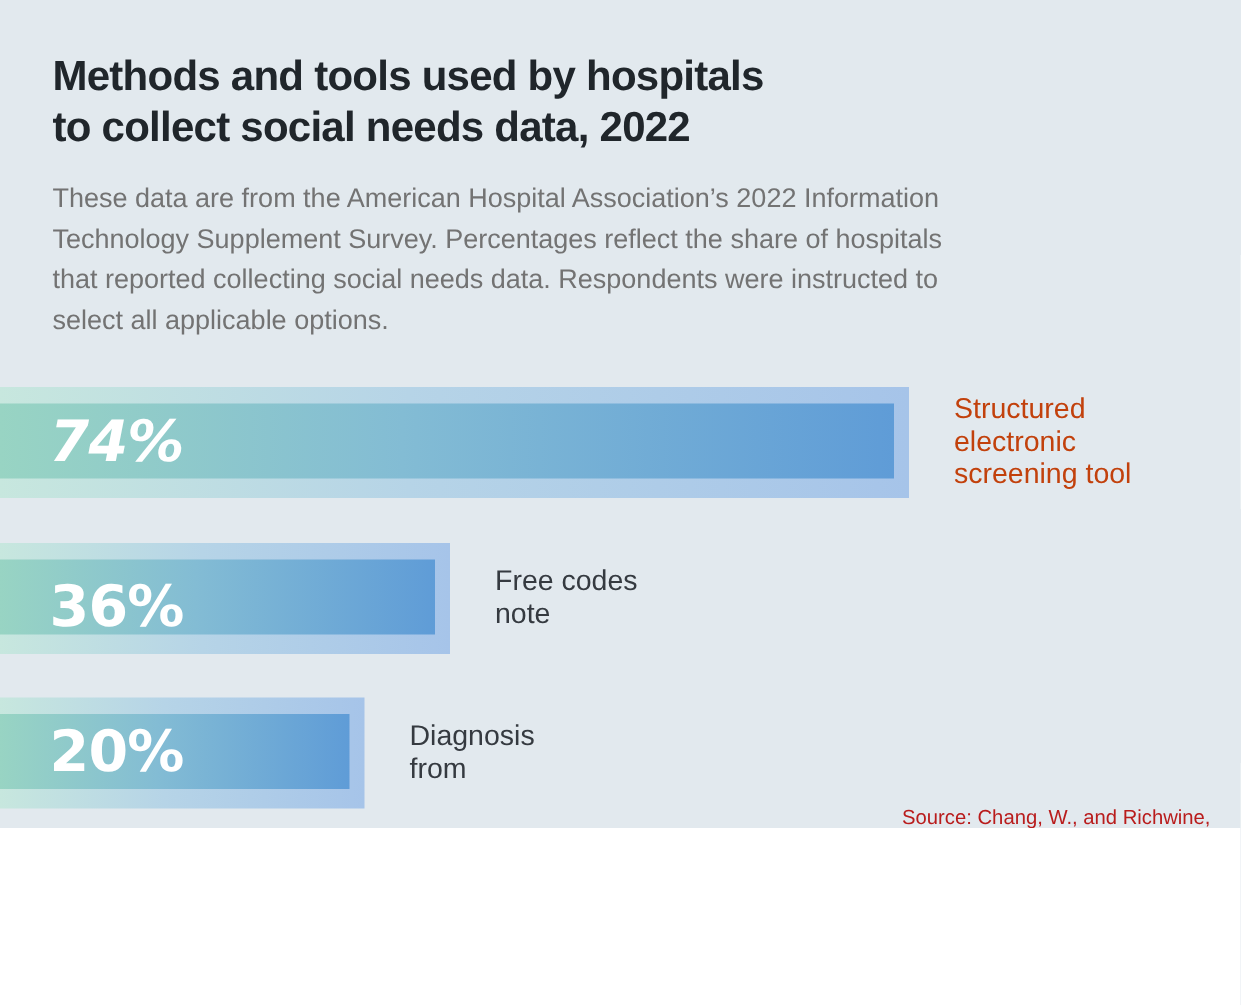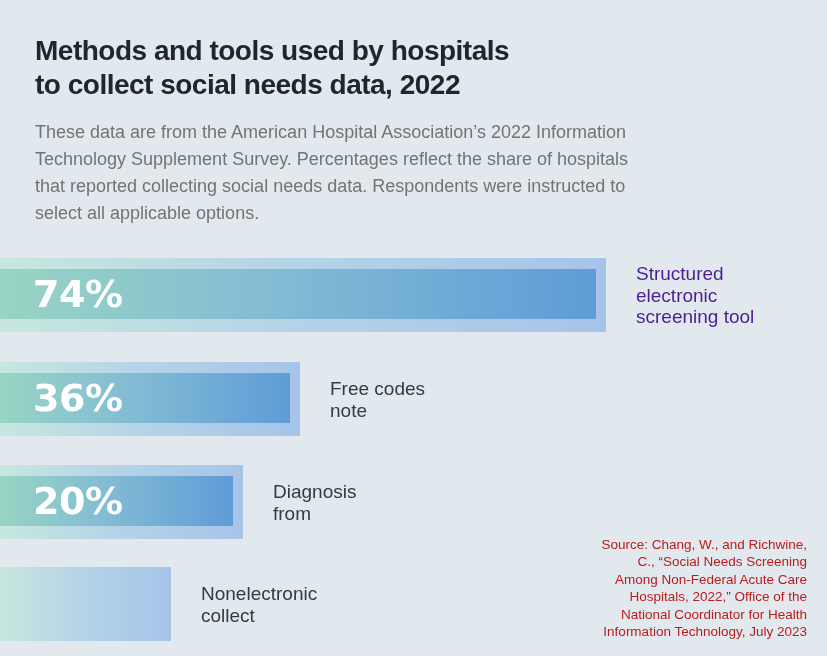"Methods and tools used by" .canvas { height: 656px -> 552px }
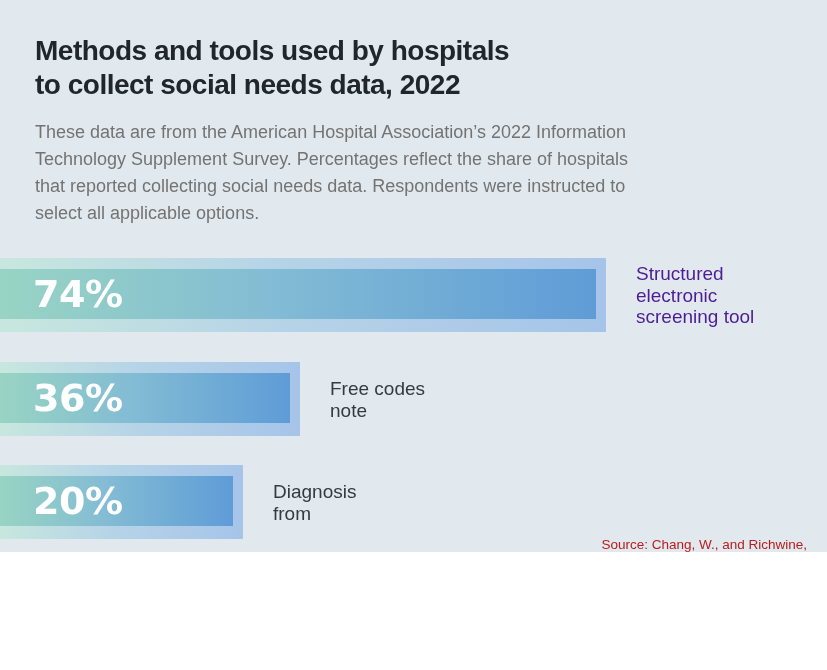"74%" span.bar-value { font-style: none -> italic }
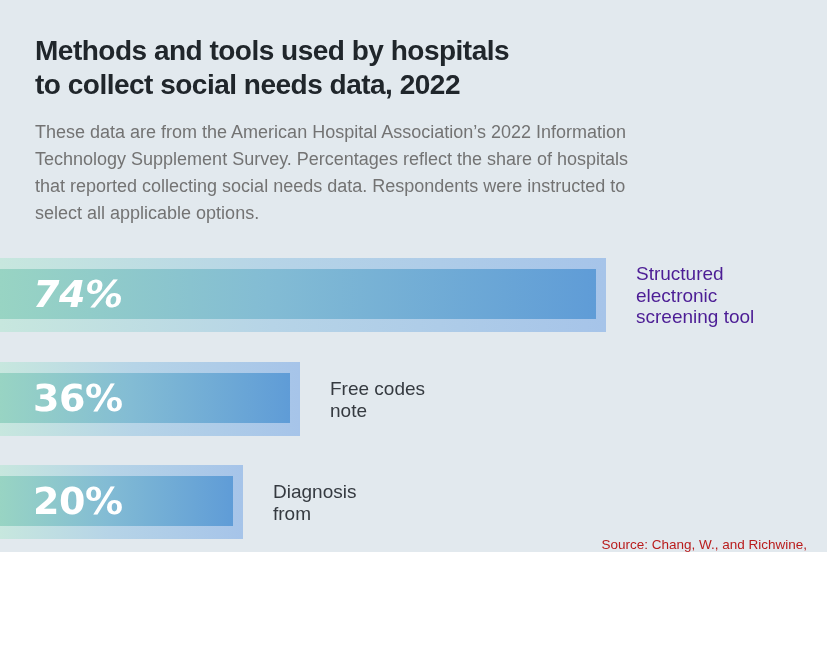"Structured" div.bar-label { color: #4c1d95 -> #c2410c }
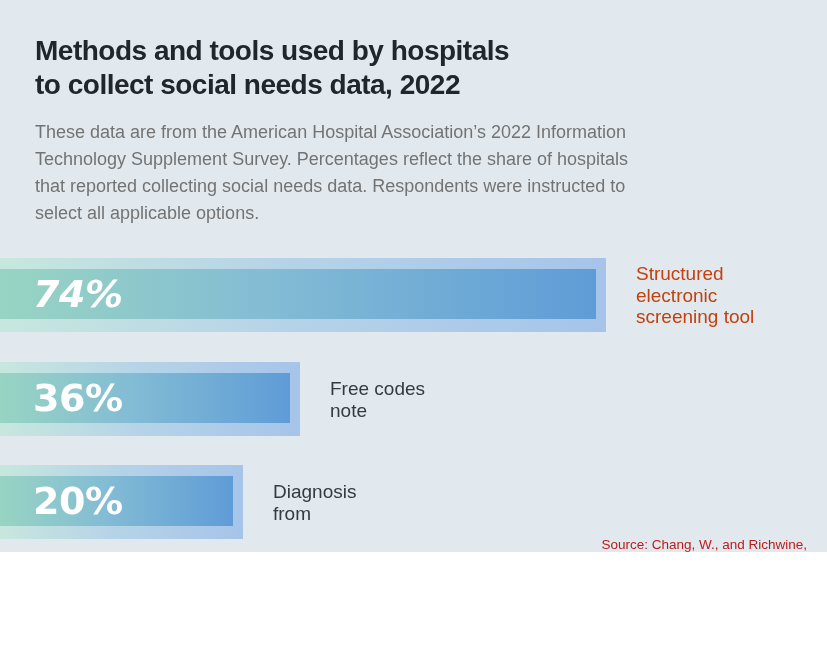"36%" div.bar-fill { align-items: none -> flex-end }
